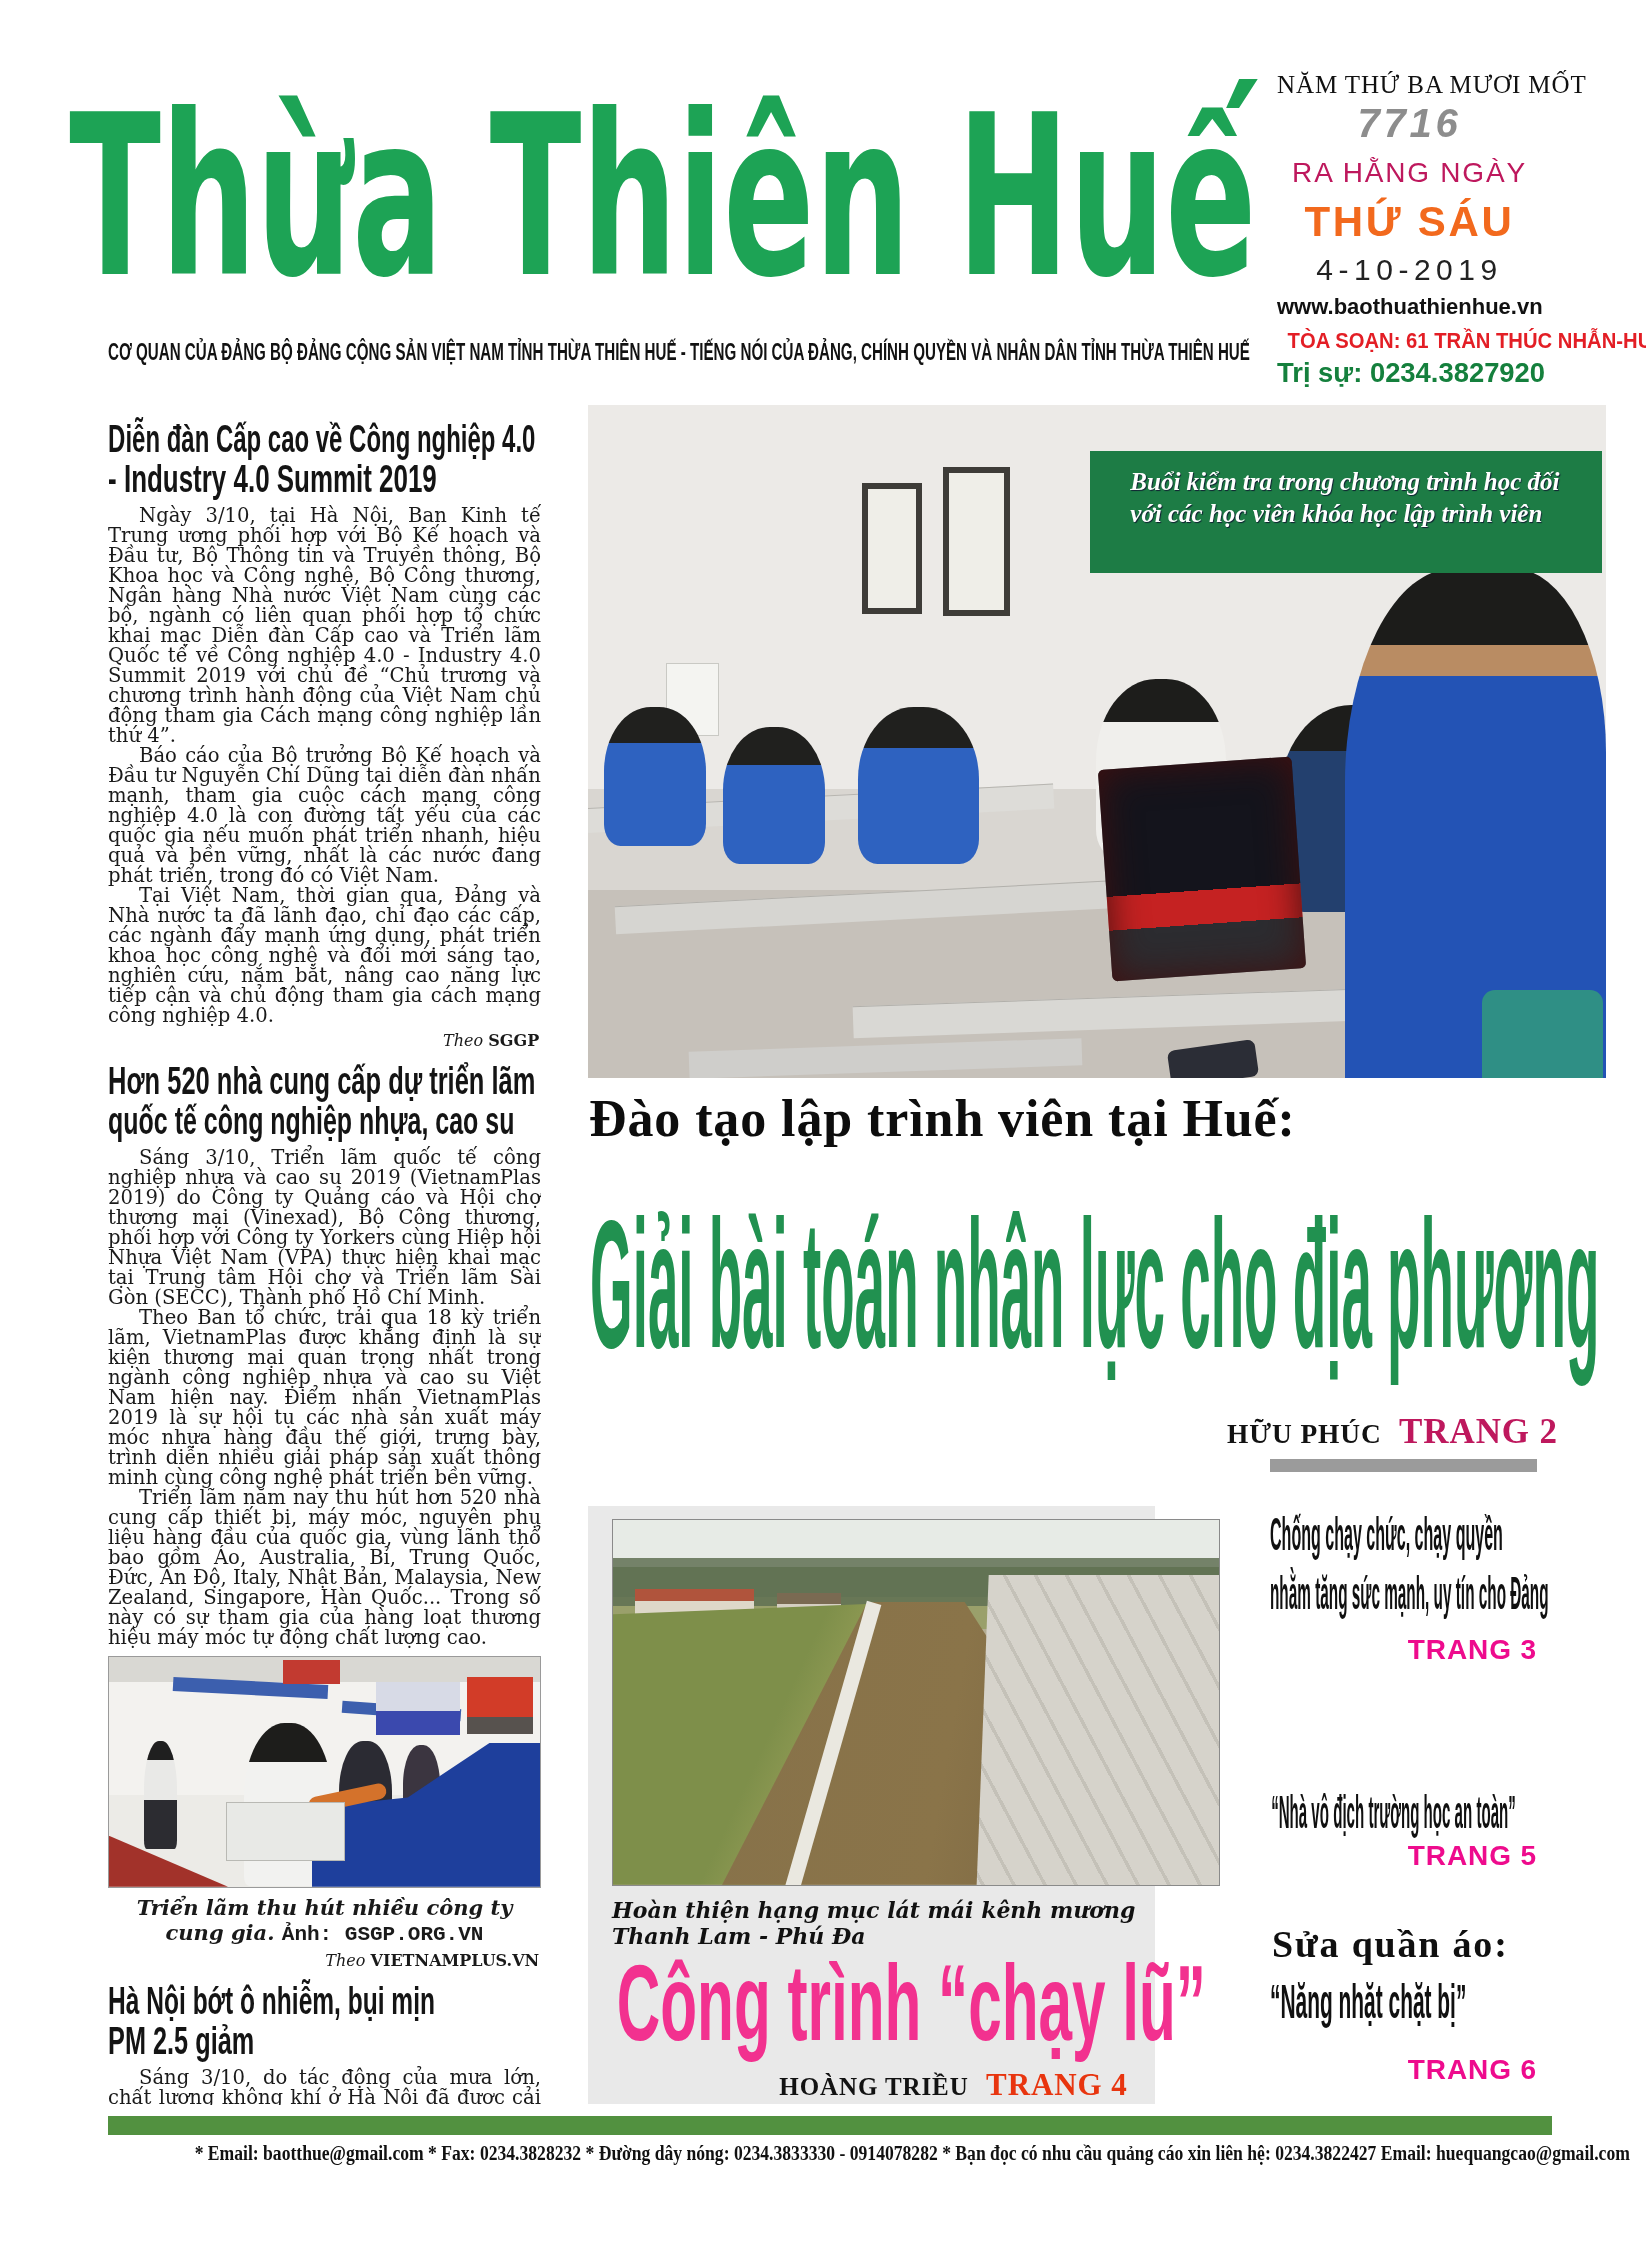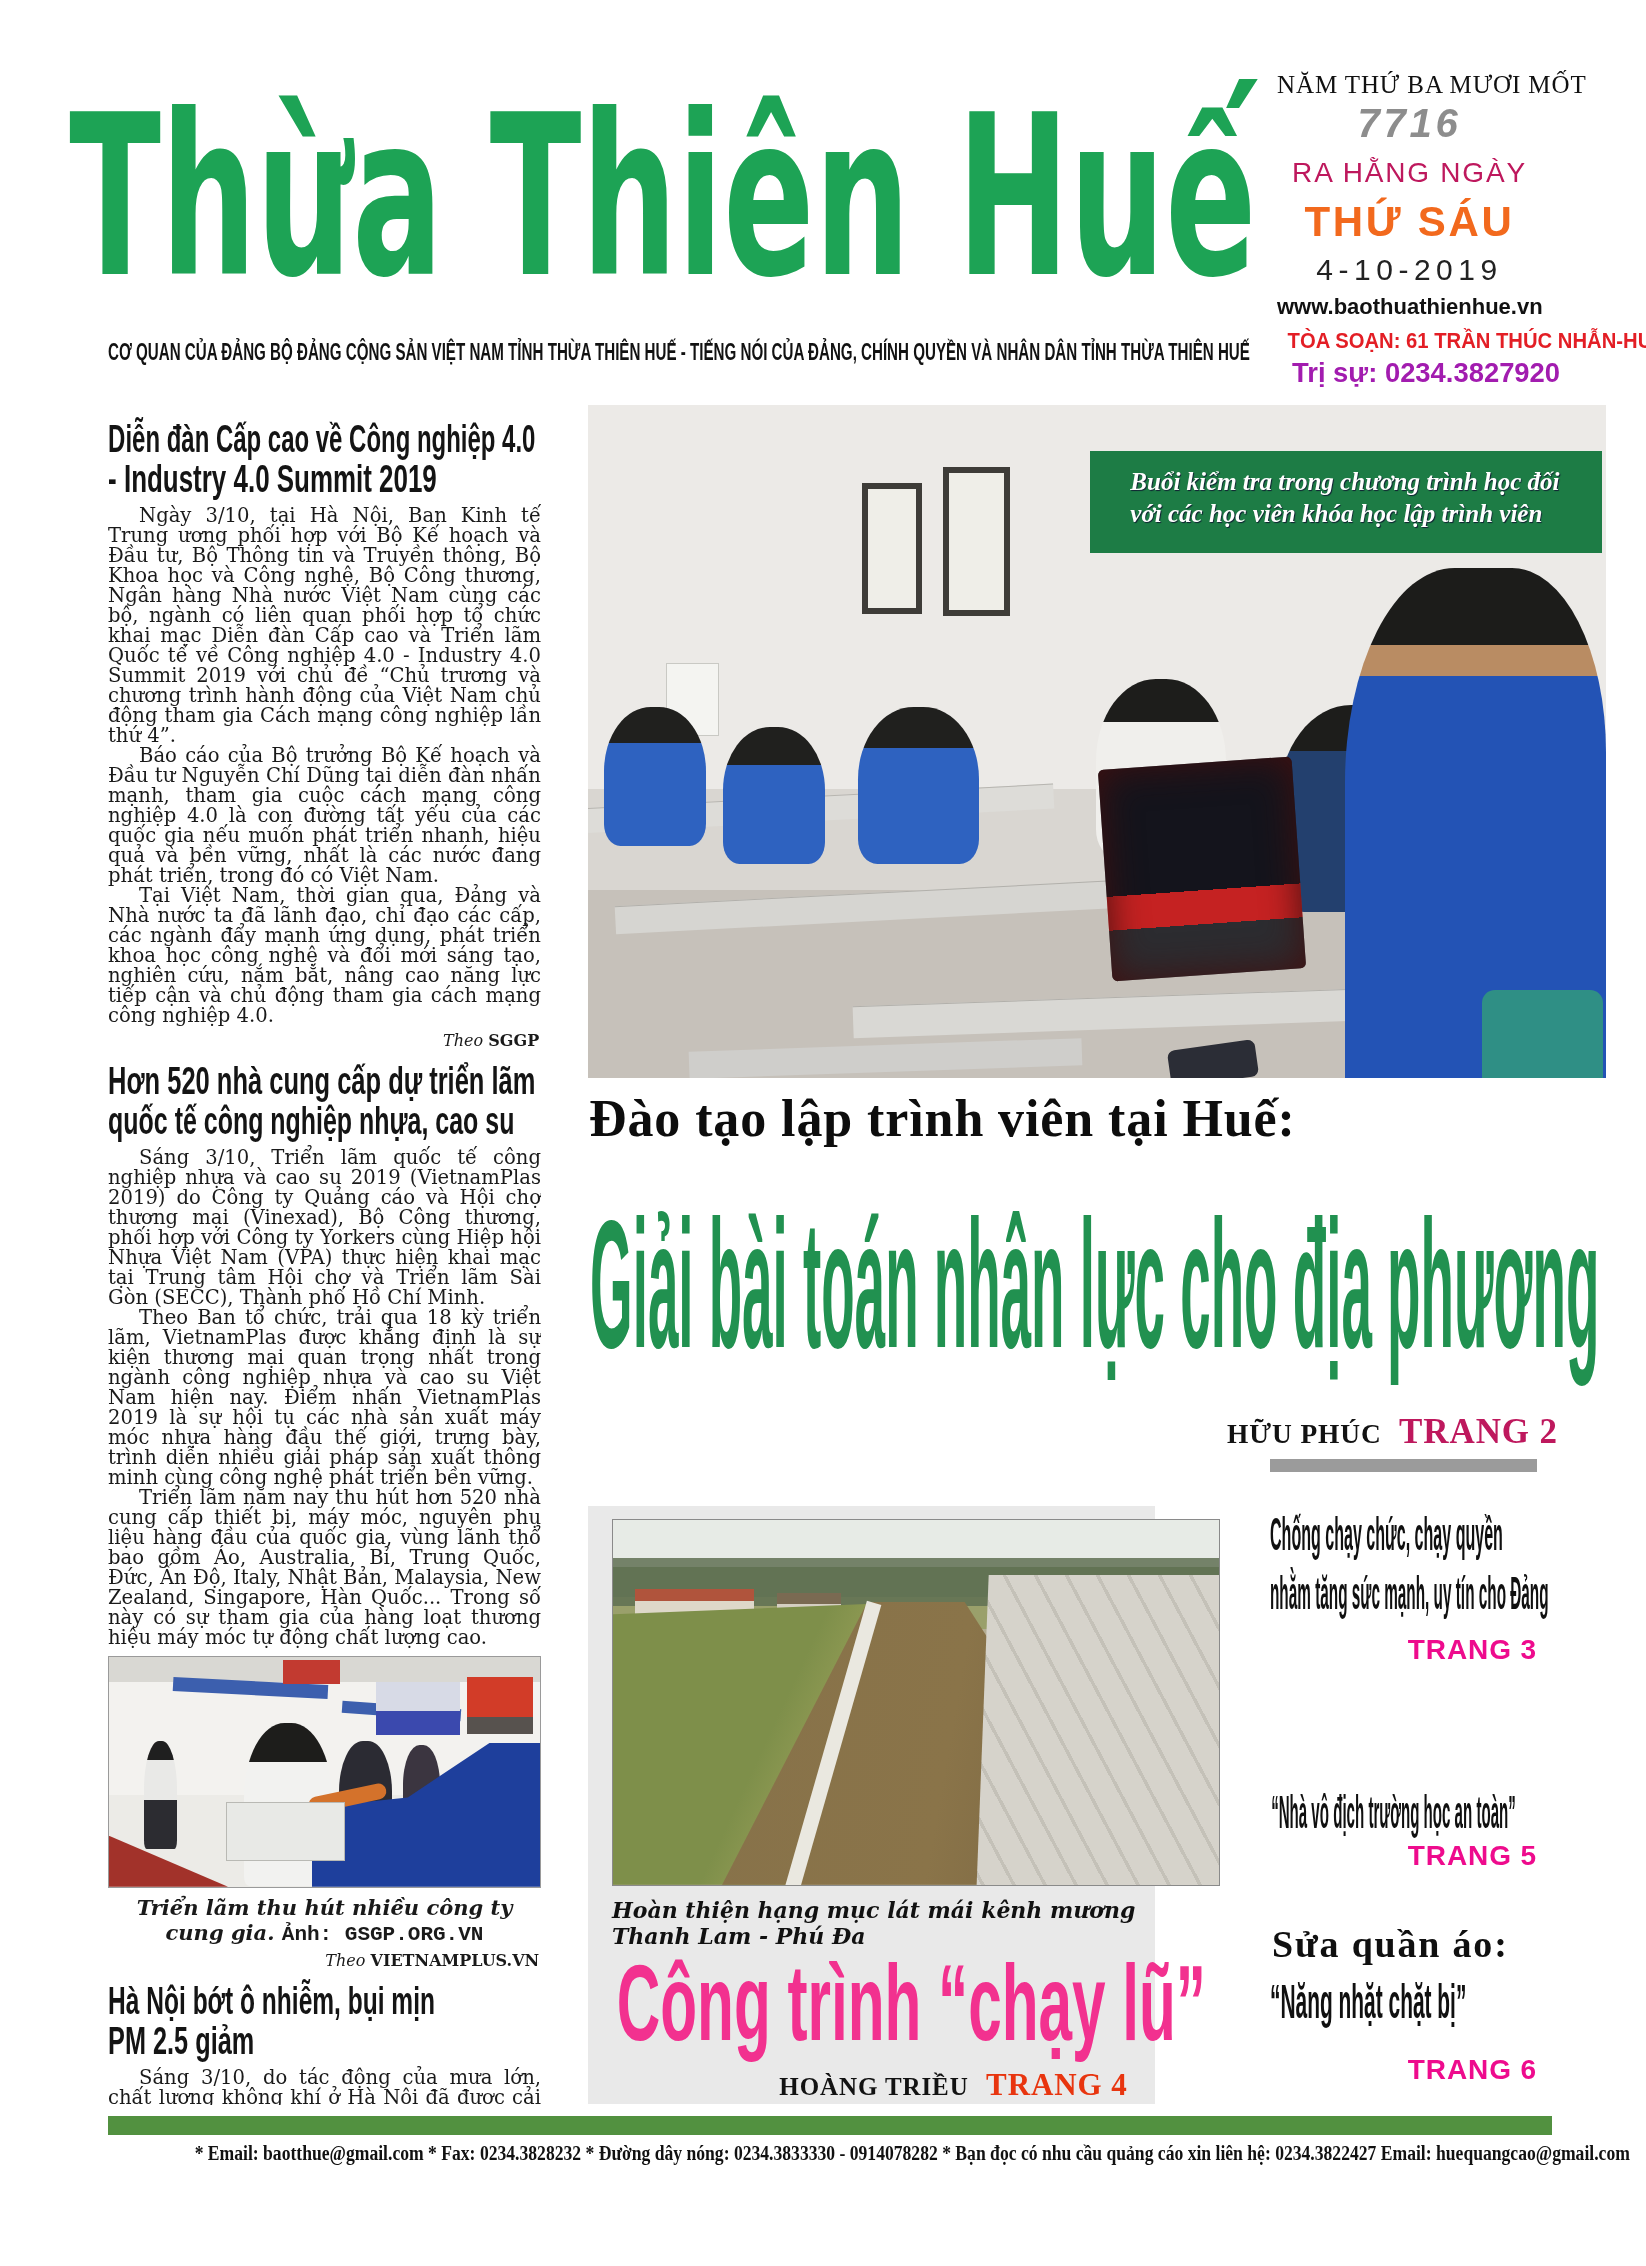"Trị sự: 0234.3827920" .info-phone { color: #a21caf -> #15803d; margin-left: 15px -> none }
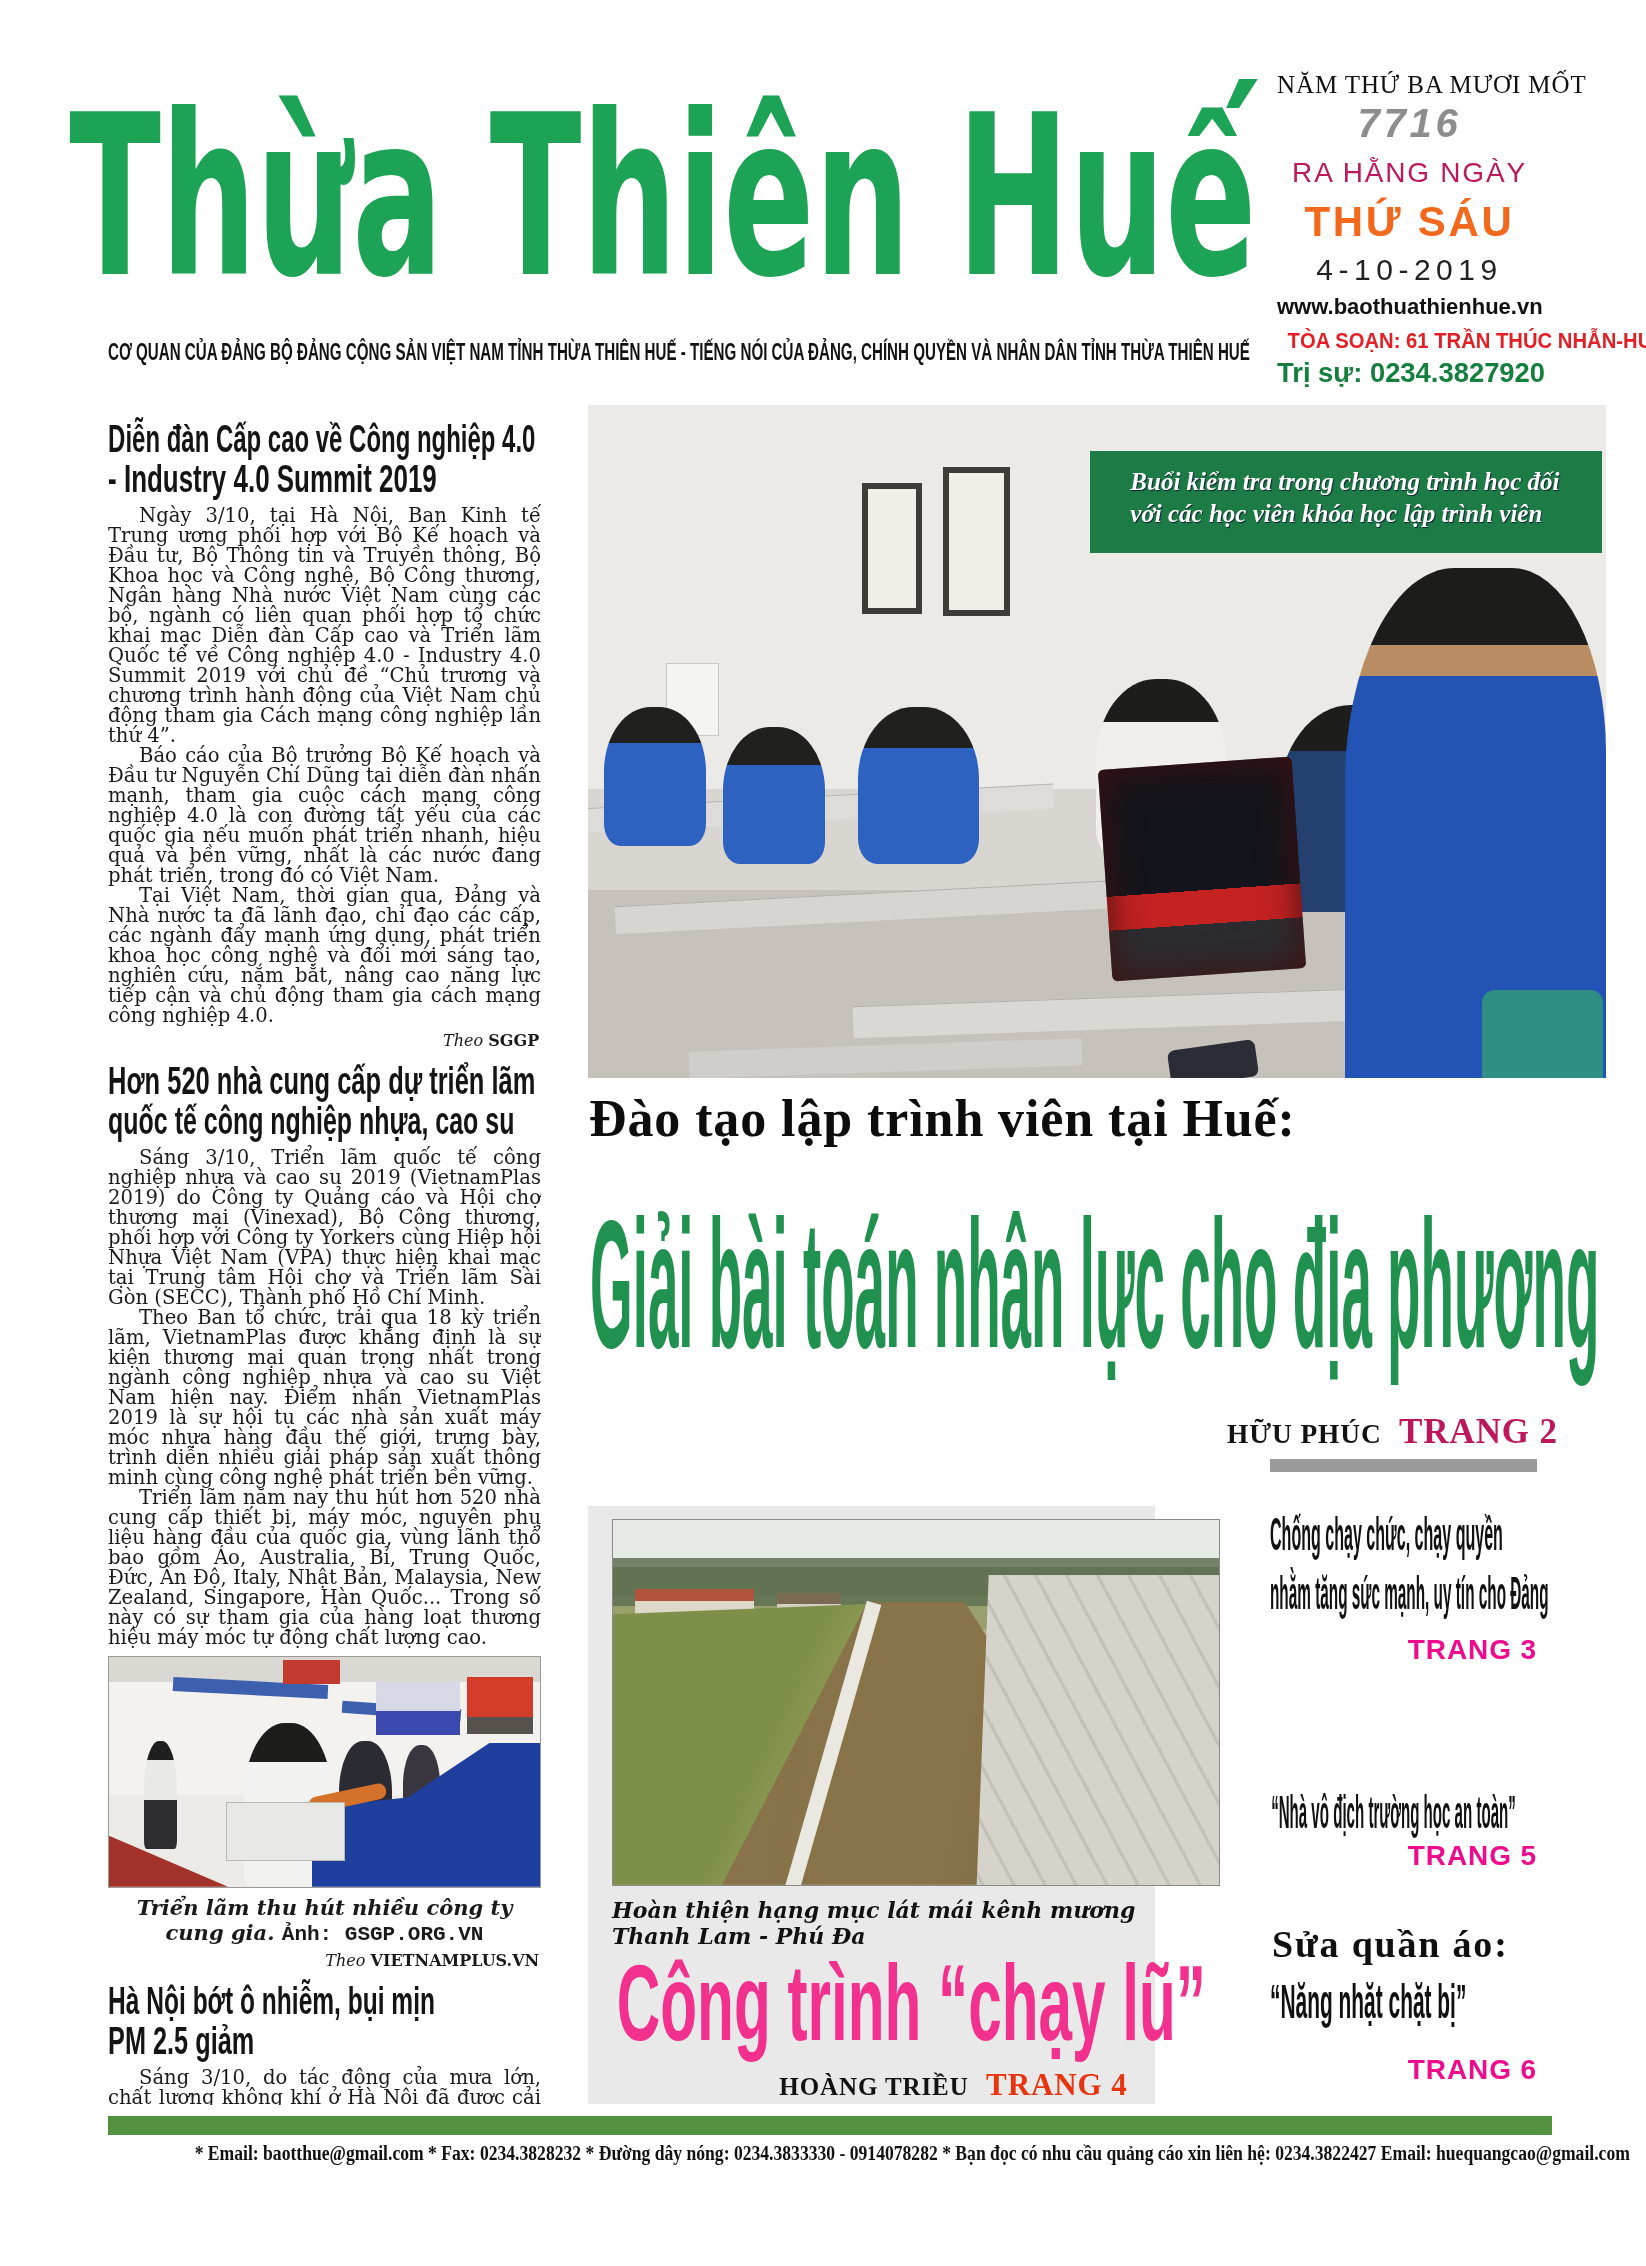"Buổi kiểm tra trong chương" .main-caption-box { height: 102px -> 122px }
